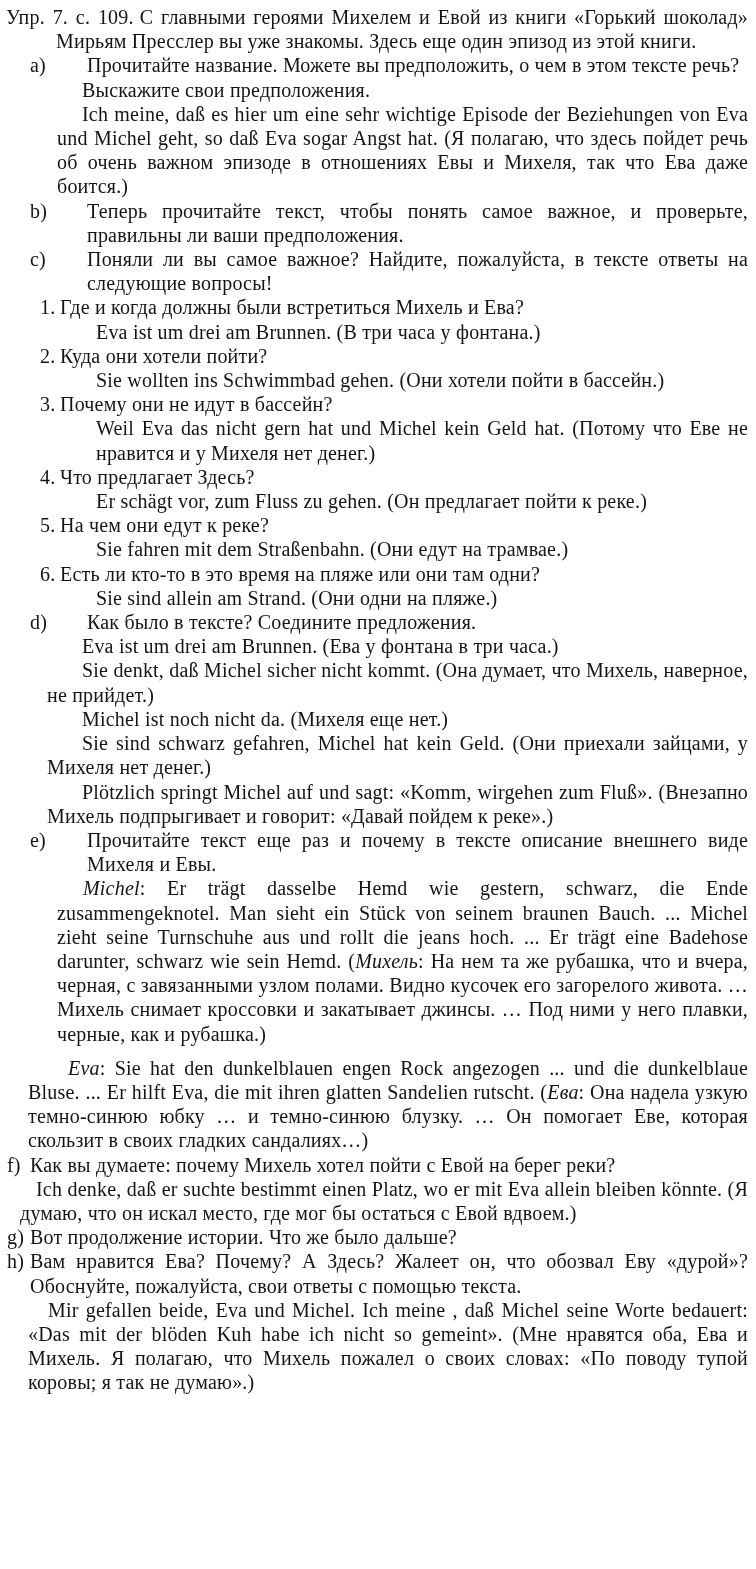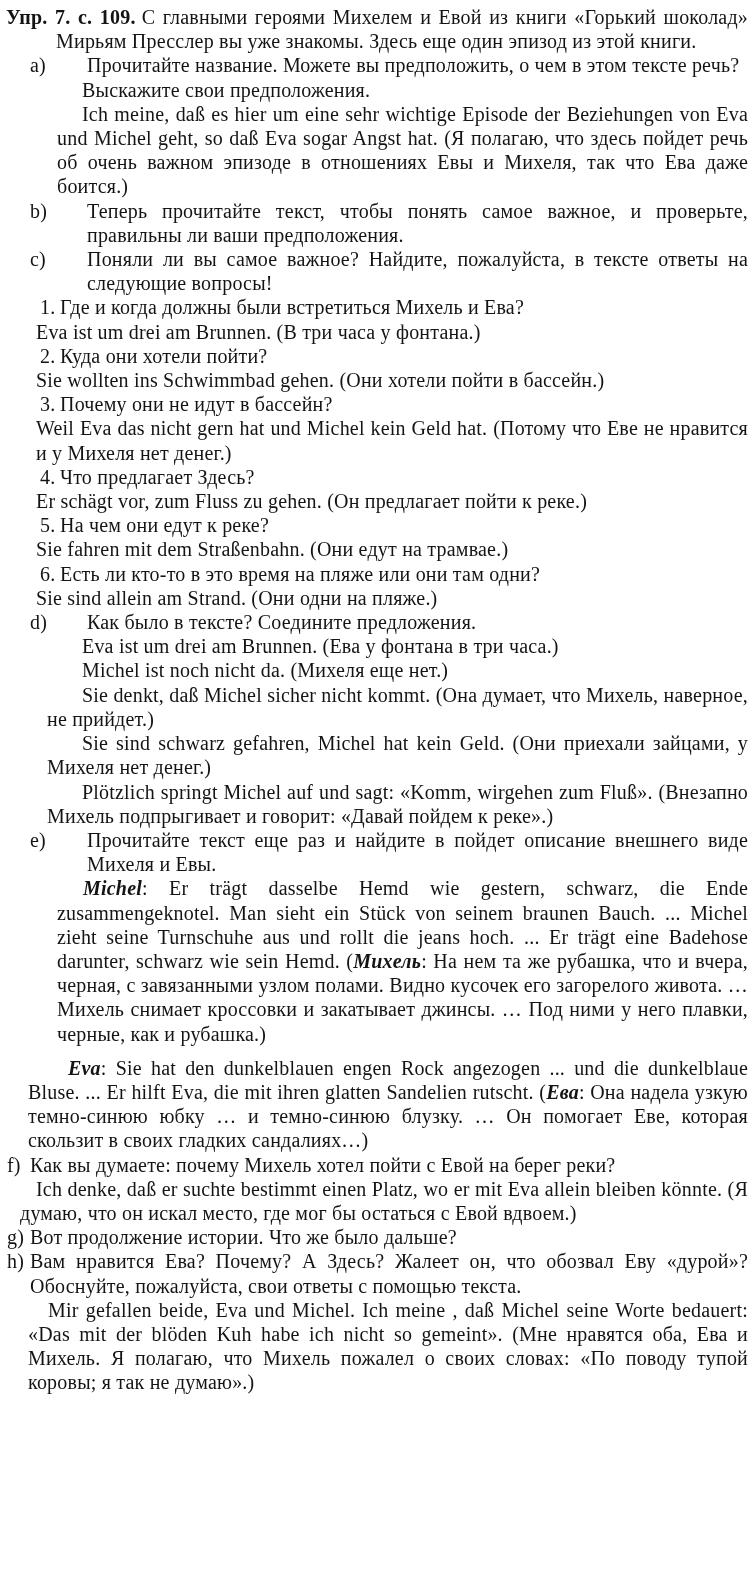"Упр. 7. с. 109." .head b { font-weight: bold -> normal }
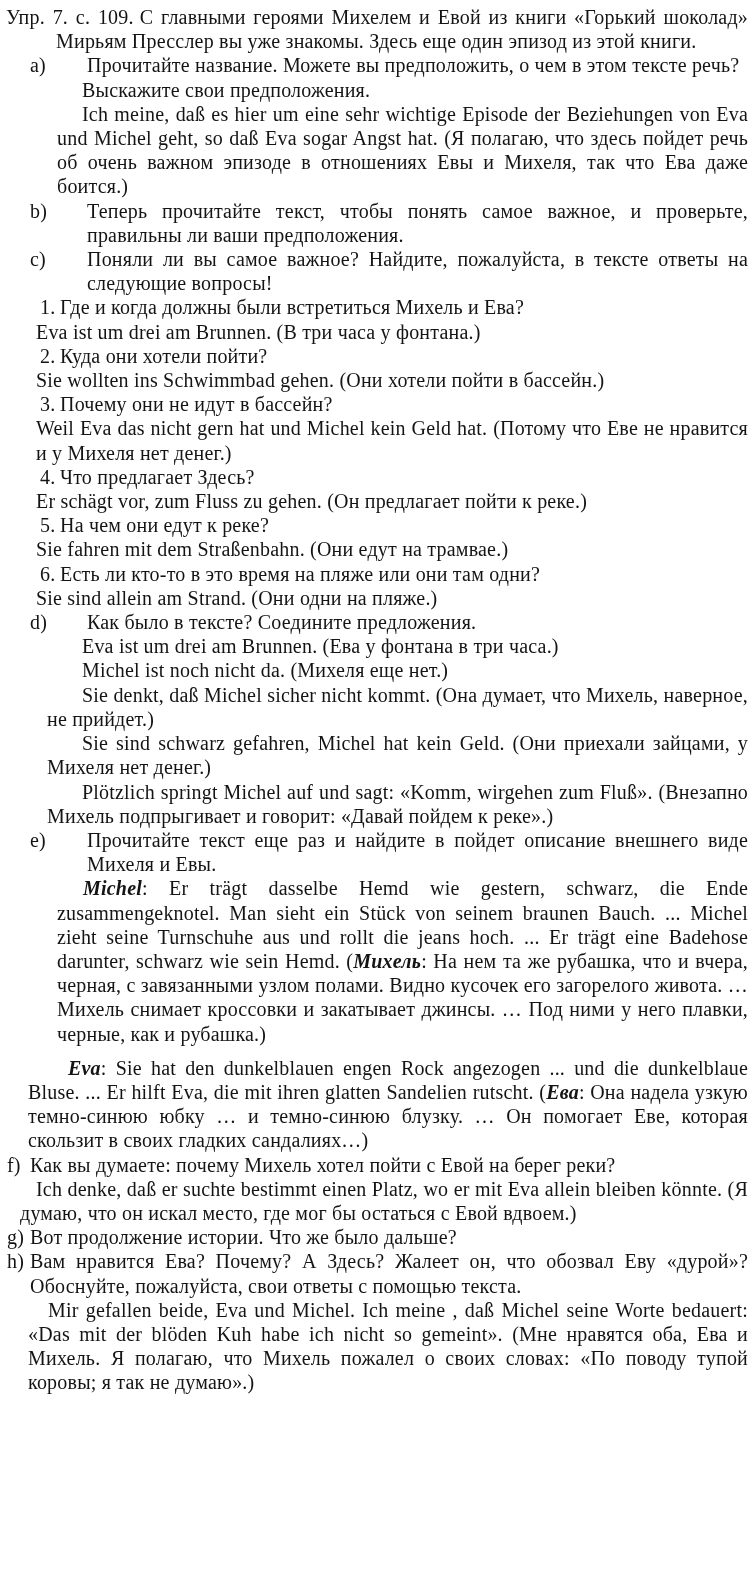"Eva ist um drei am Brunnen. (В" .qa { margin-left: 36px -> 96px }
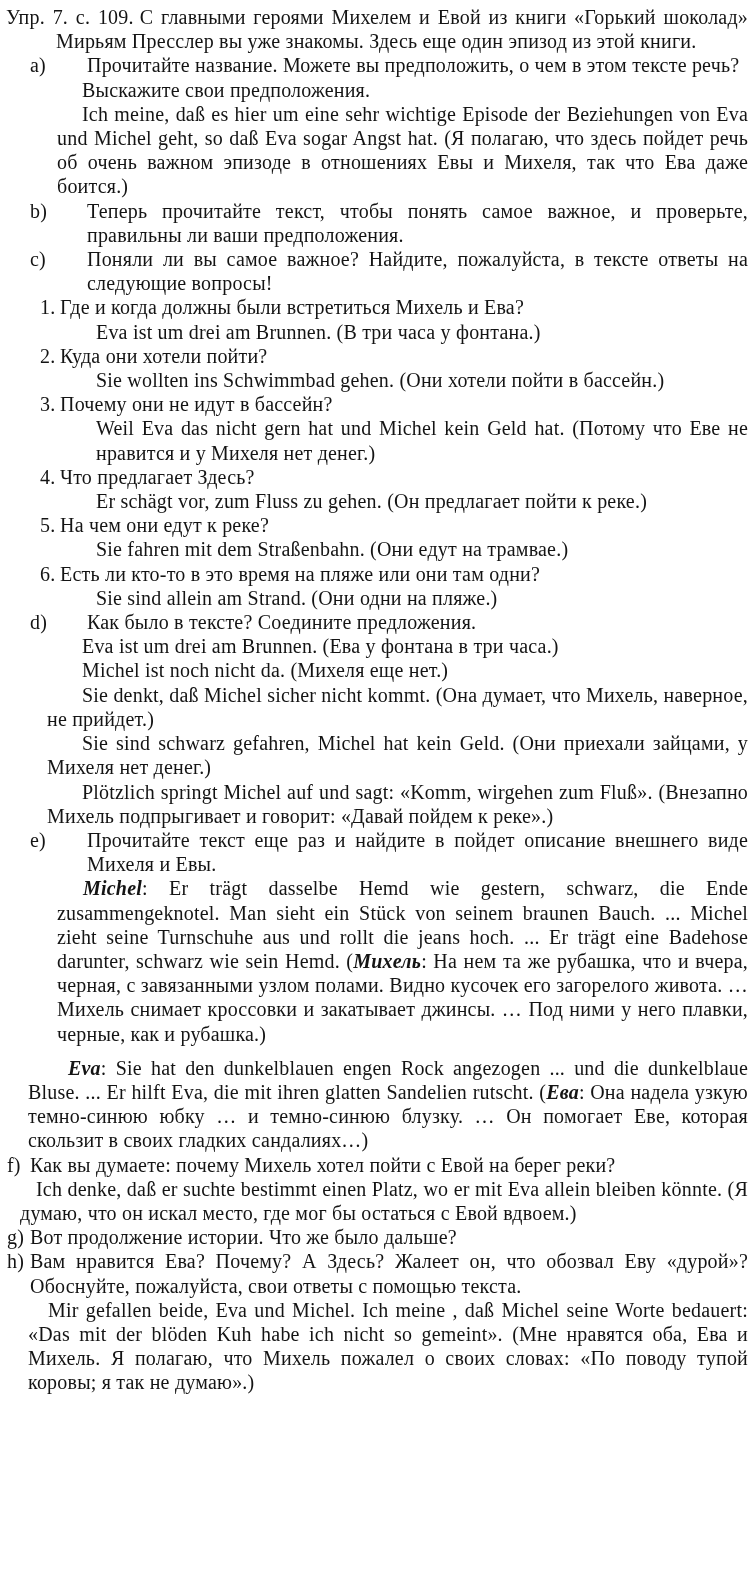"Michel ist noch nicht da." p.ans-d { order: before "Sie denkt, daß Michel sicher" -> after "Sie denkt, daß Michel sicher" }
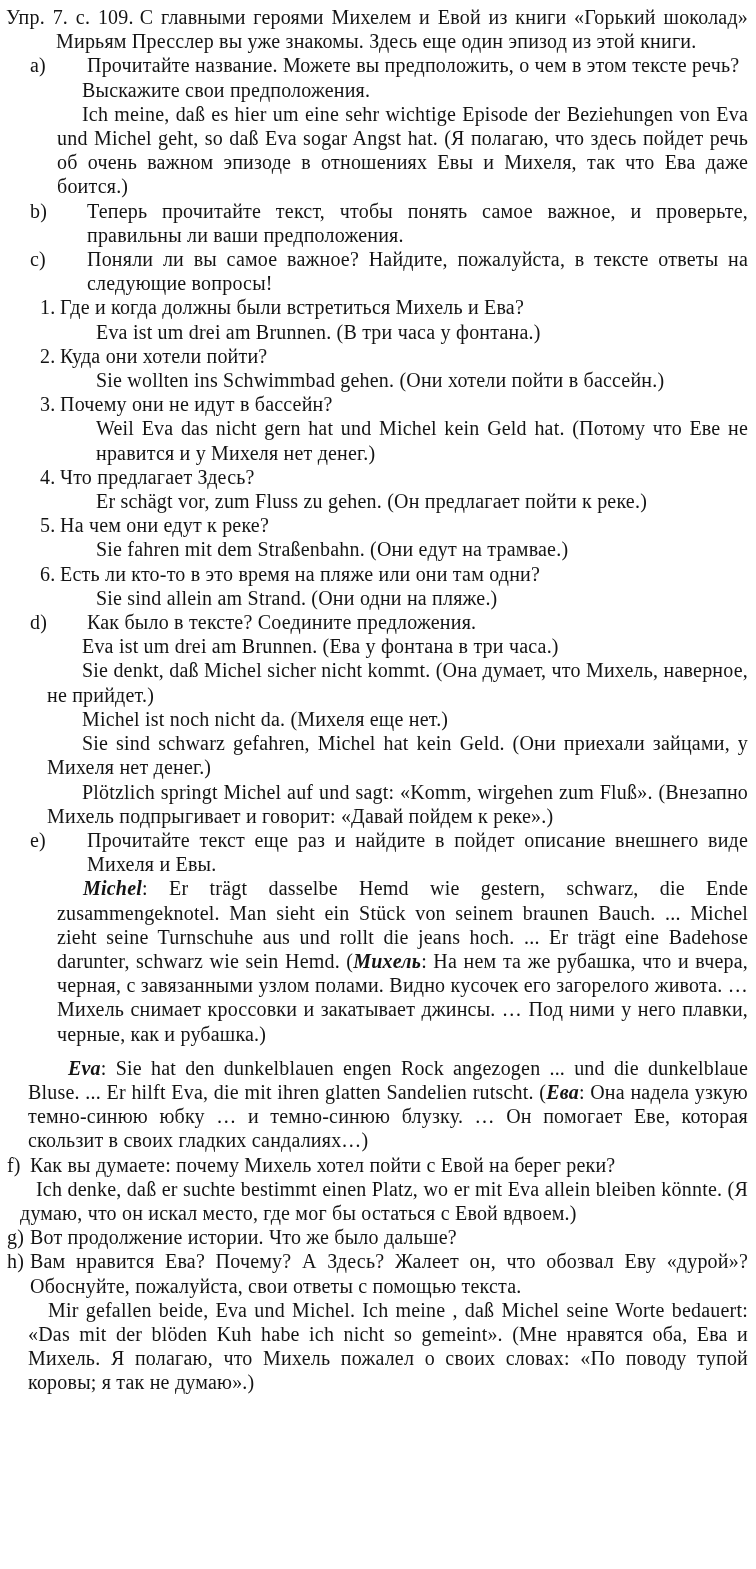"Прочитайте текст еще раз и" p.itxt { text: найдите в пойдет -> почему в тексте }
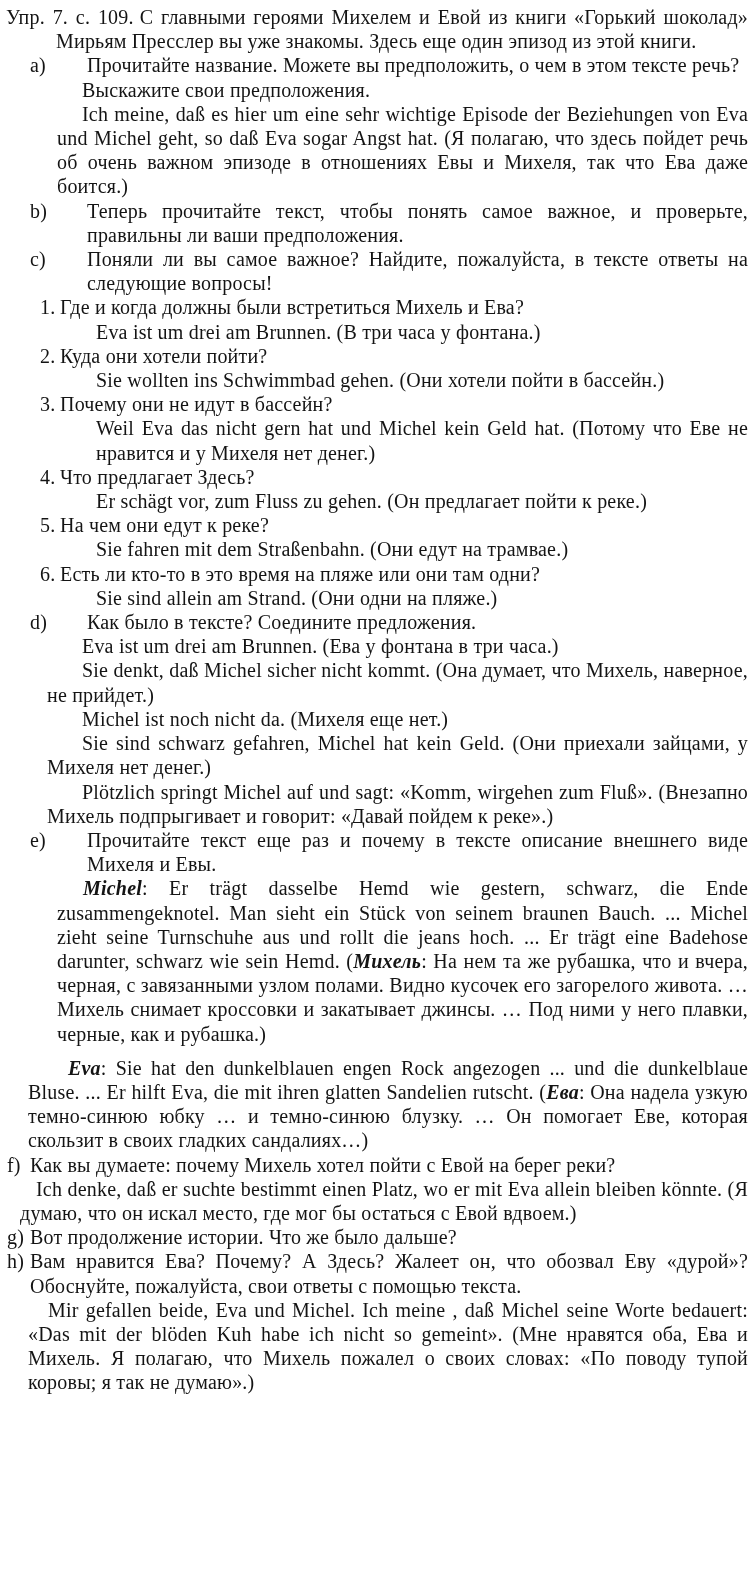"Michel" i { font-weight: bold -> none }
